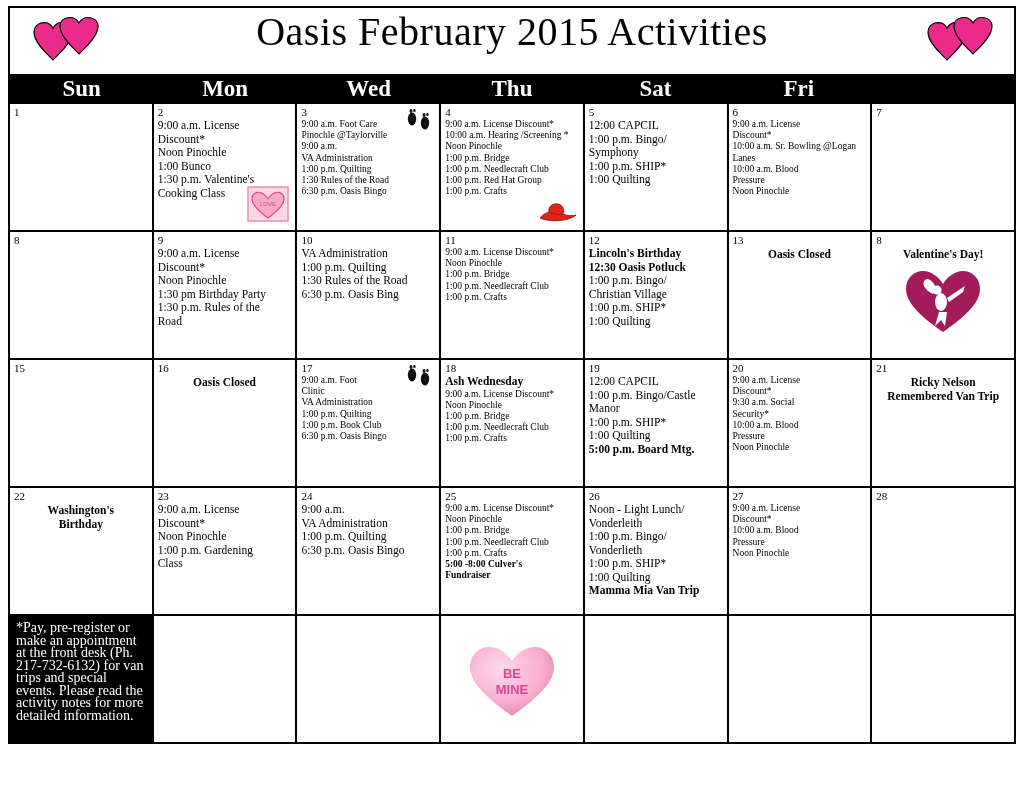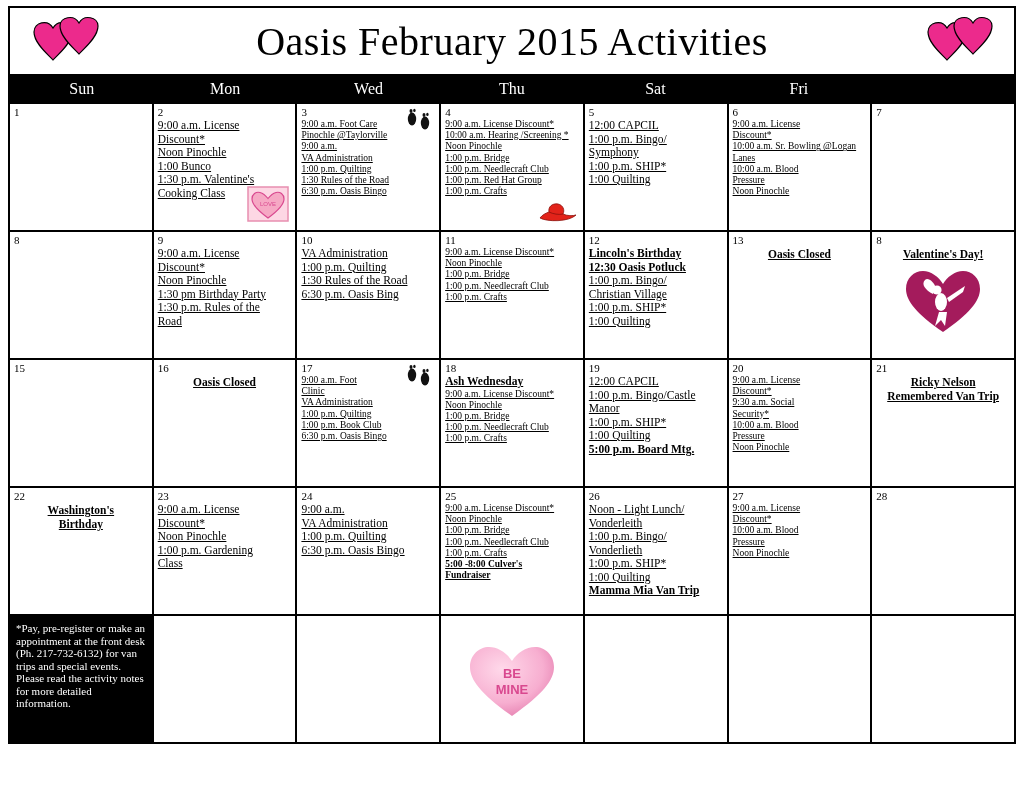"Oasis February 2015 Activities" .titlebar { align-items: center -> flex-start }
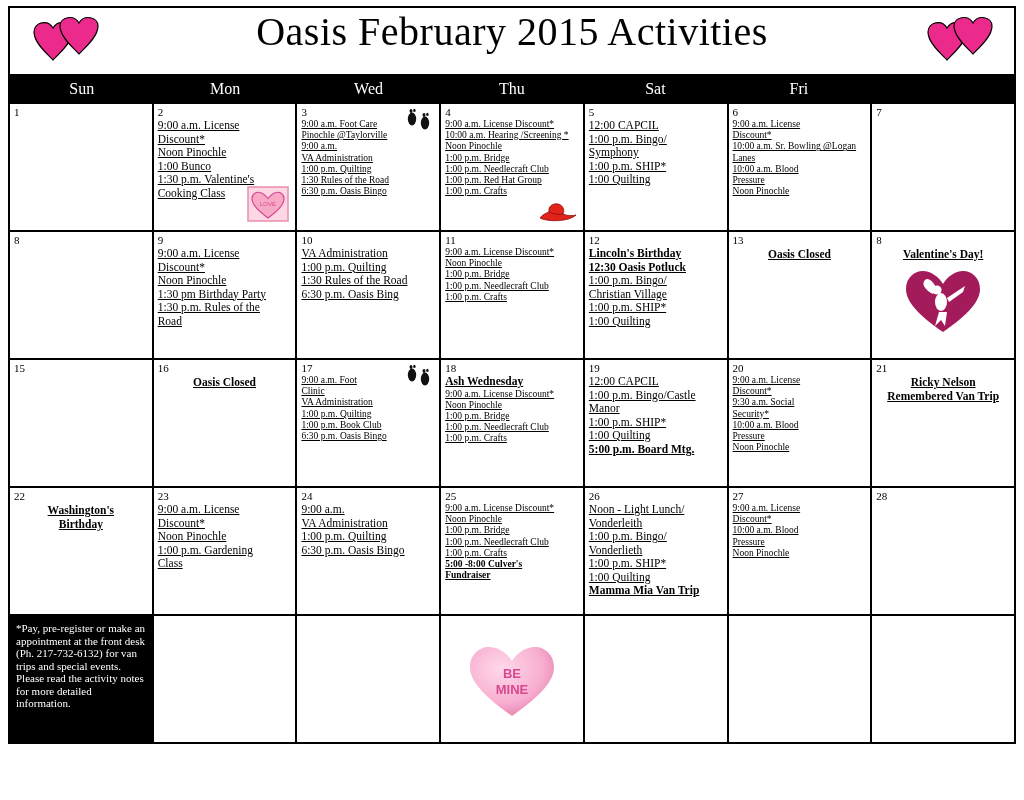"Sun" .dayheader div { font-size: 16px -> 23px; font-weight: normal -> bold }
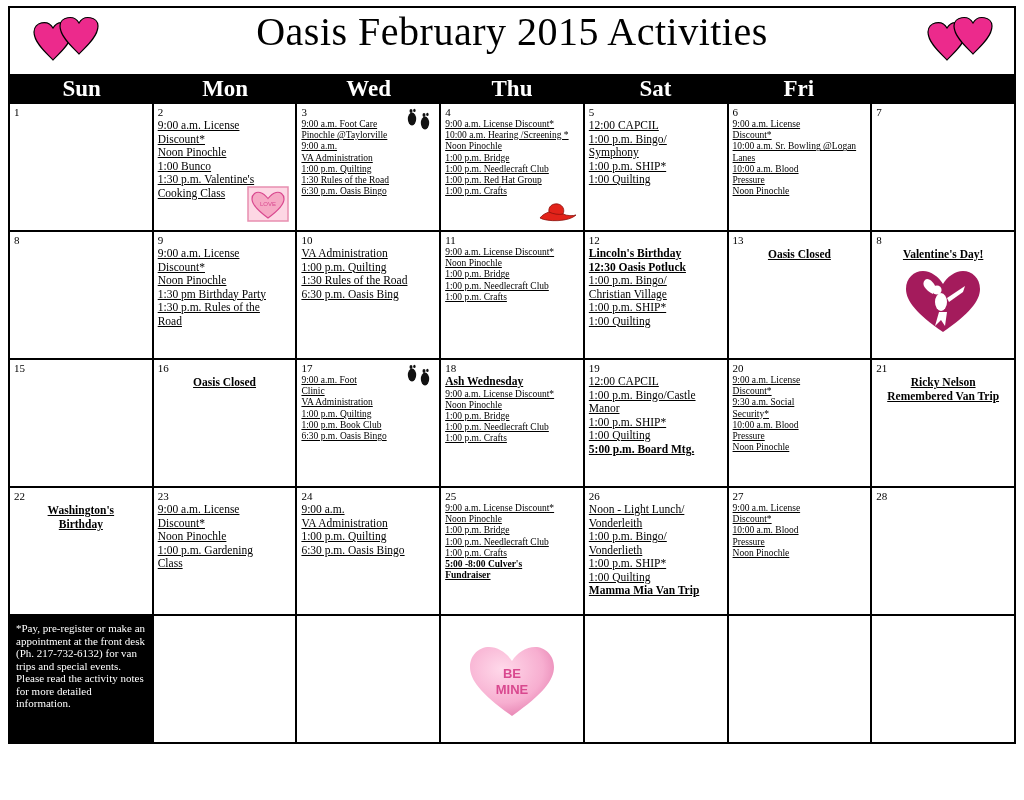"9:00 a.m. License" .events { text-decoration: underline -> none }
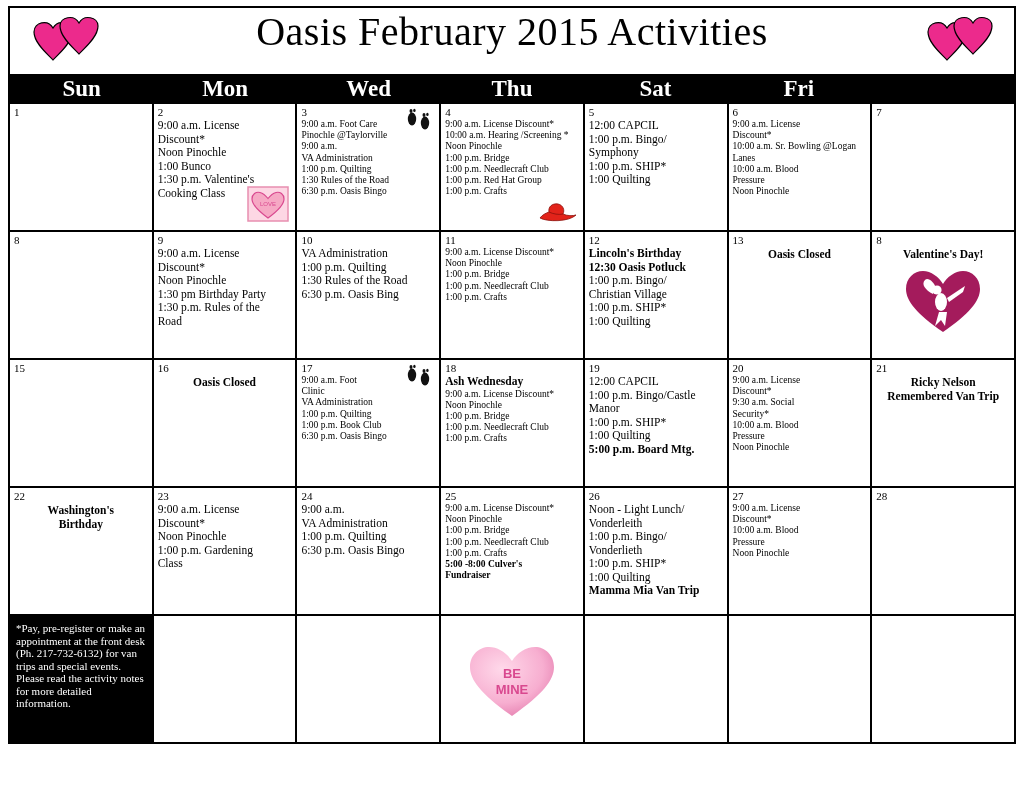"*Pay, pre-register or make an" .notes { font-size: 11px -> 14px }
